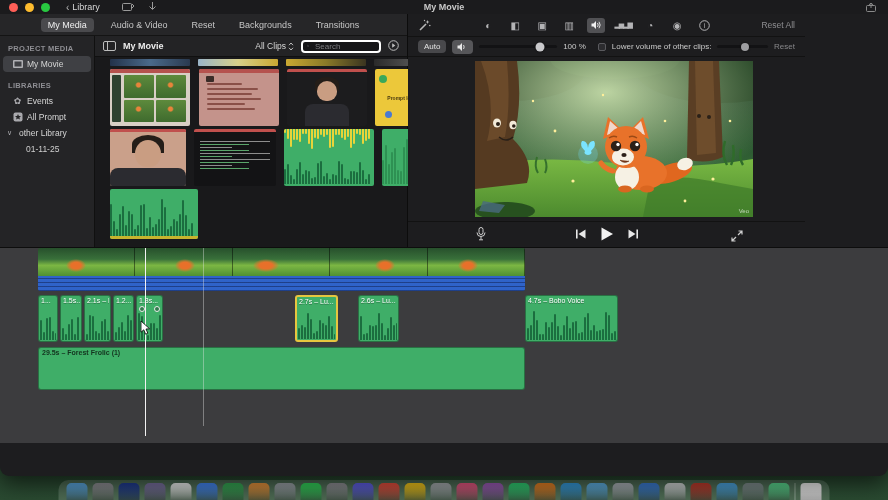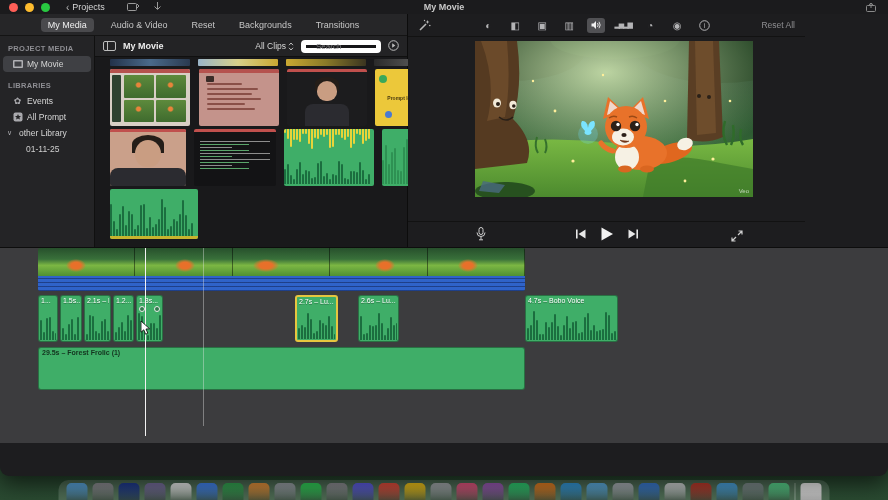"Projects" span { text: Projects -> Library }
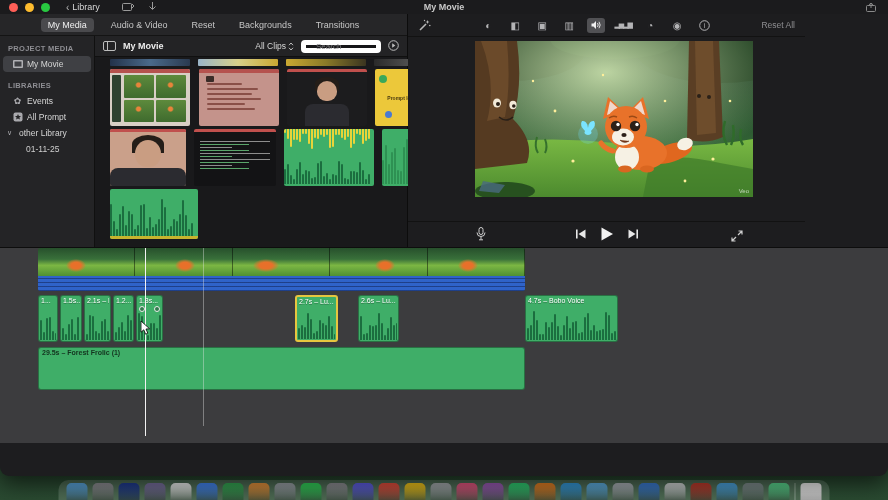"Search" .searchbox { border: 5px solid #ffffff -> 2px solid #ffffff }
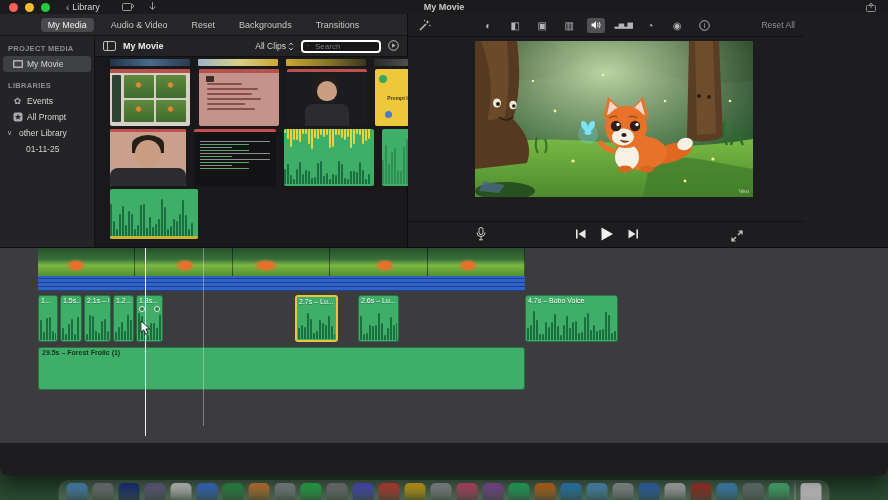"Auto" div { html: none -> <div> <span>Auto</span> <span> <svg> <path></path> <path></path> </svg> </span> <span> <span></span> </span> <span>100 %</span> <span></span> <span></span> <span>Lower volume of other clips:</span> <span> <span></span> </span> <span>Reset</span> </div> }
